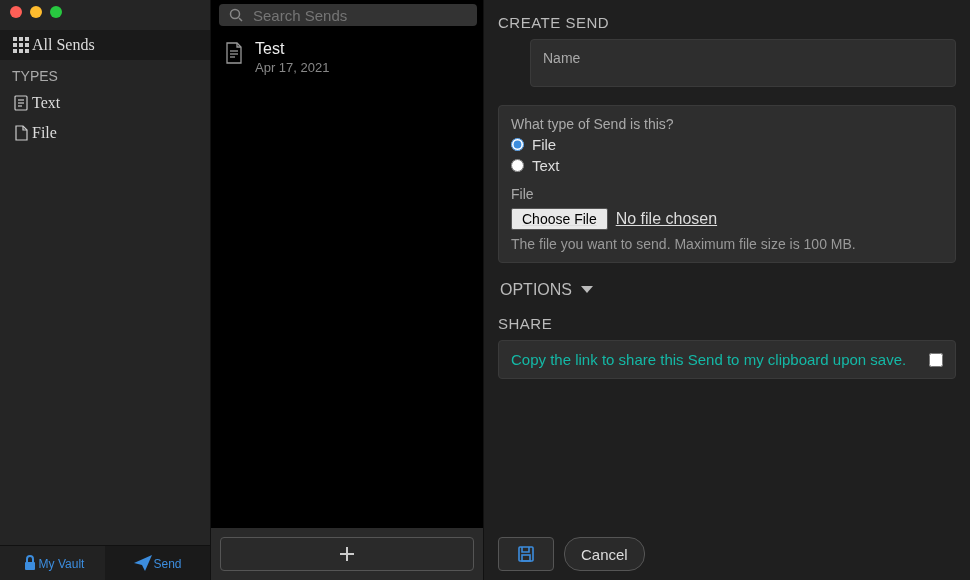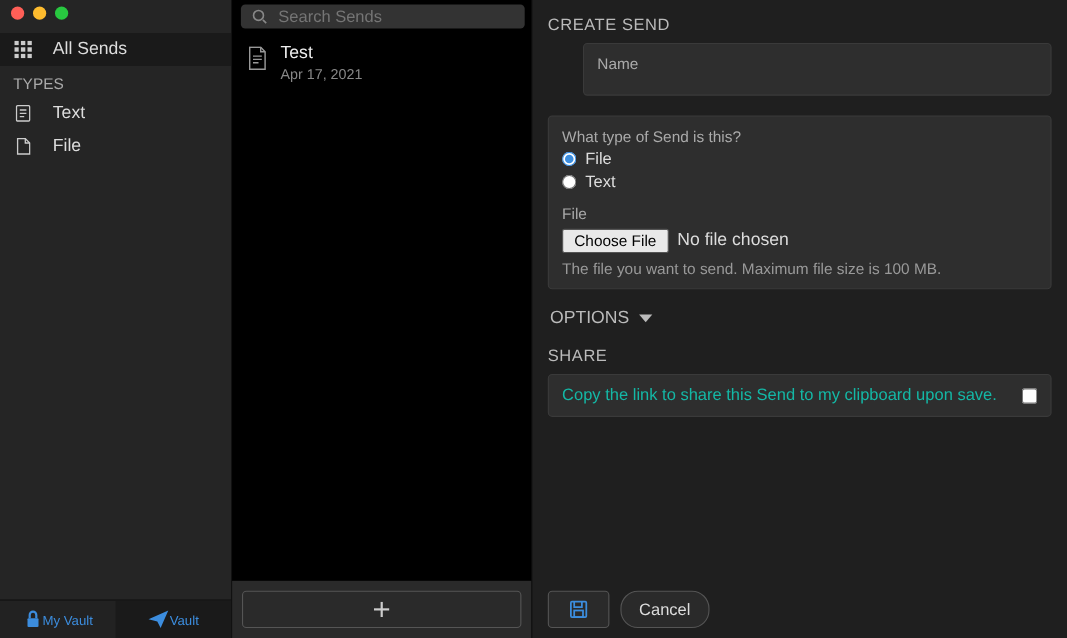"All Sends" .nav-item { font-family: none -> Liberation Serif, serif; gap: 18px -> 2px }
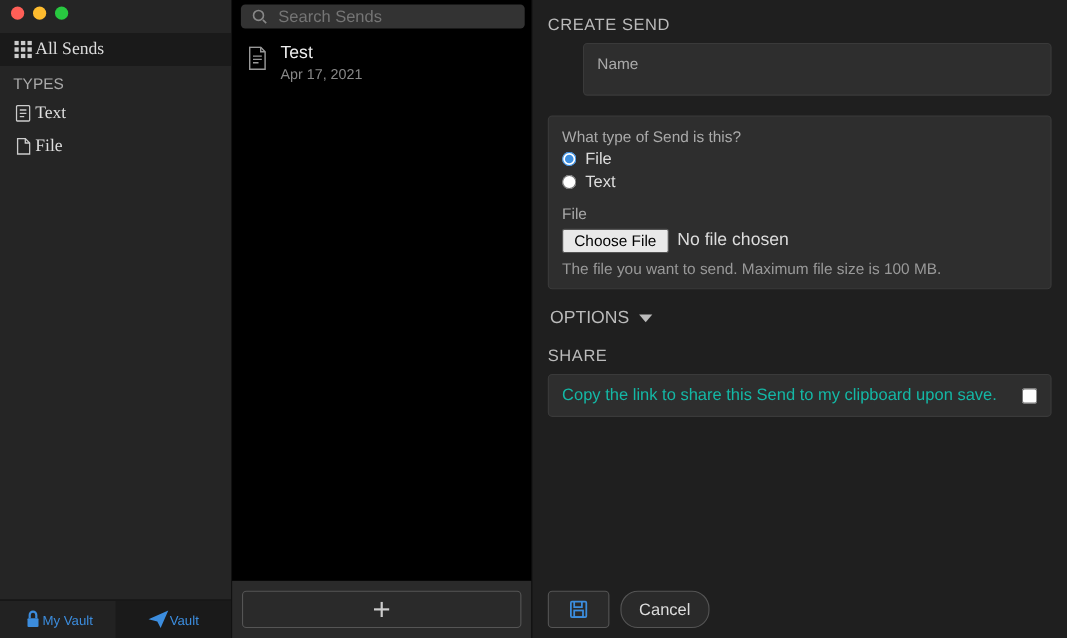"Choose File" .file-row { text-decoration: none -> underline }
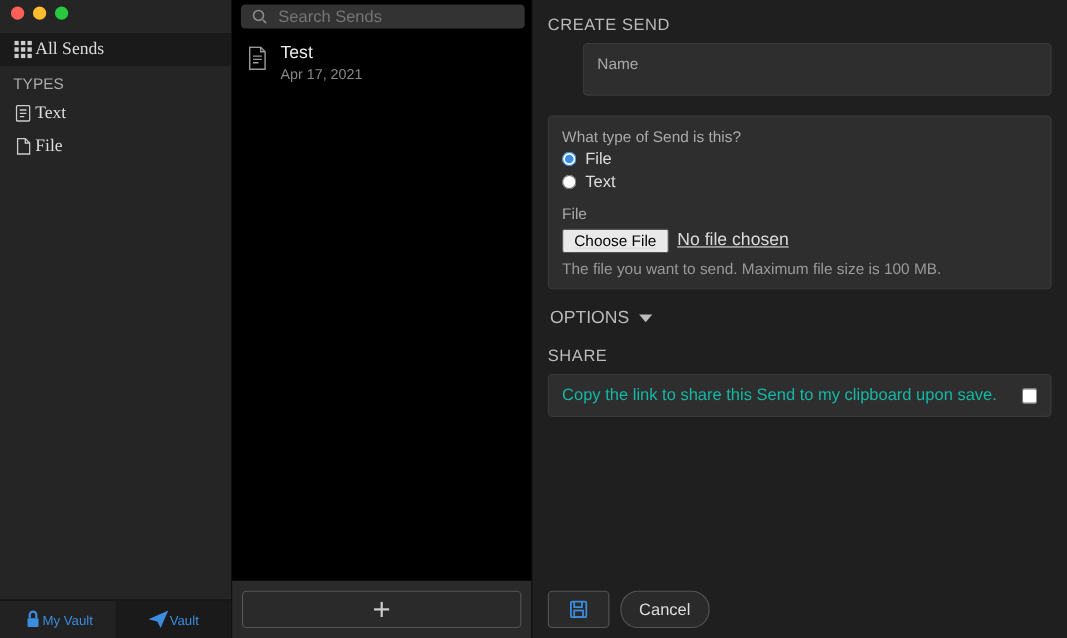"Vault" span { text: Vault -> Send }
